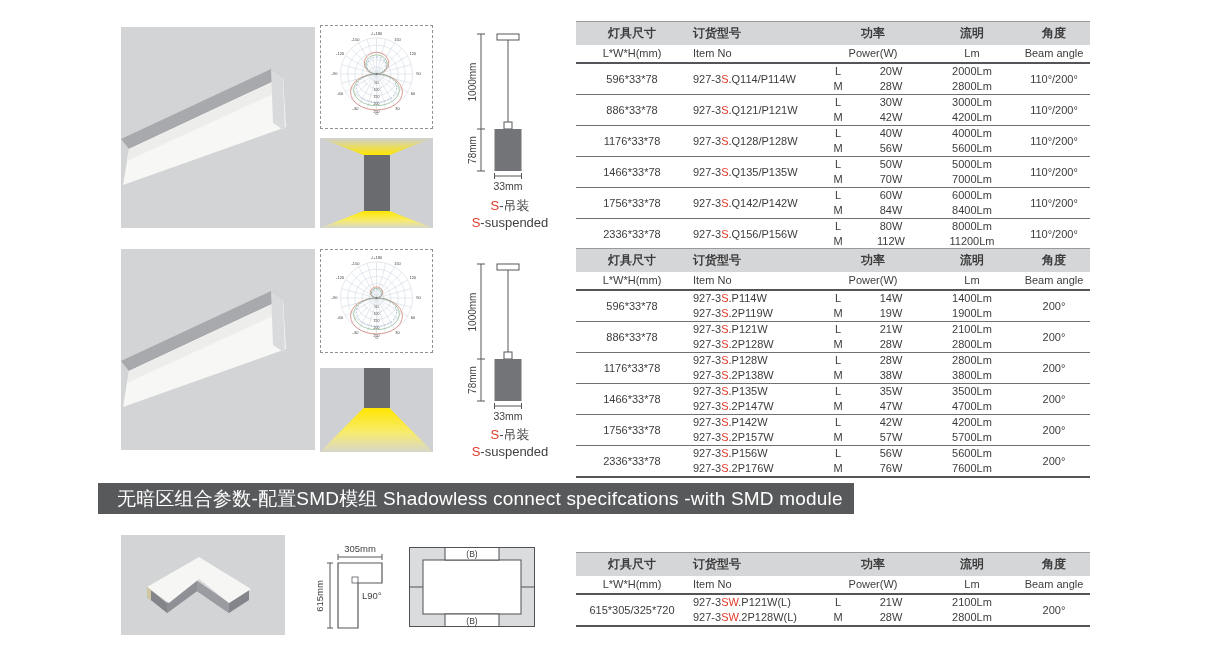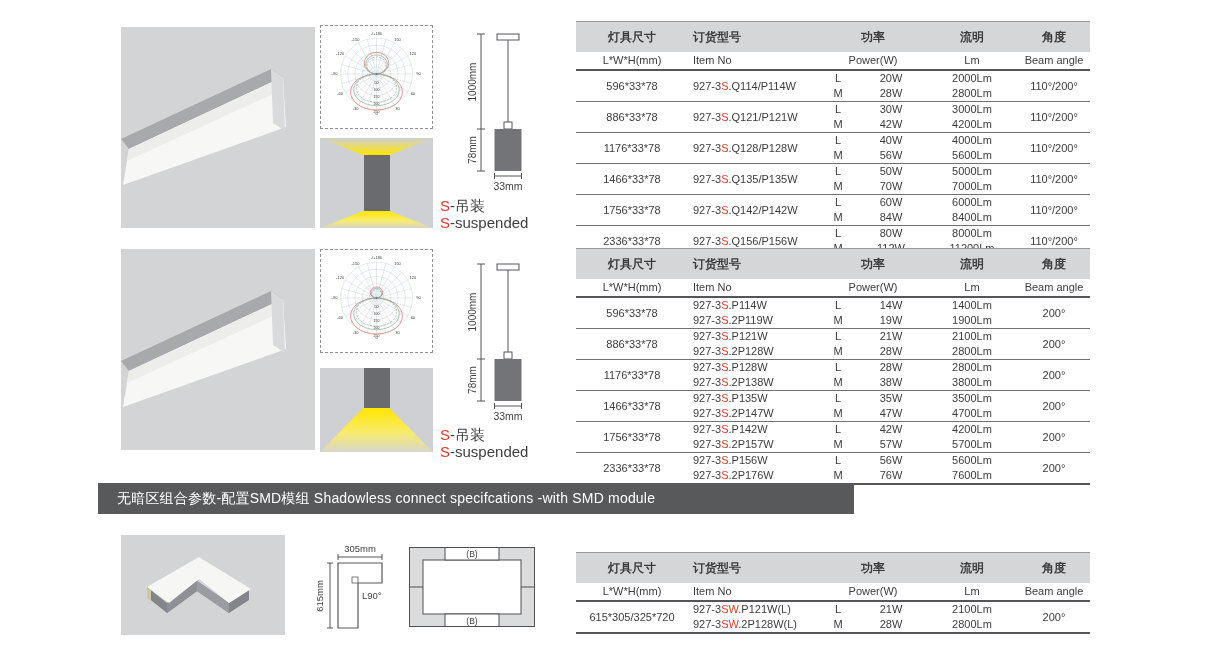"灯具尺寸" table.spec thead tr.cn th { height: 30px -> 23px }
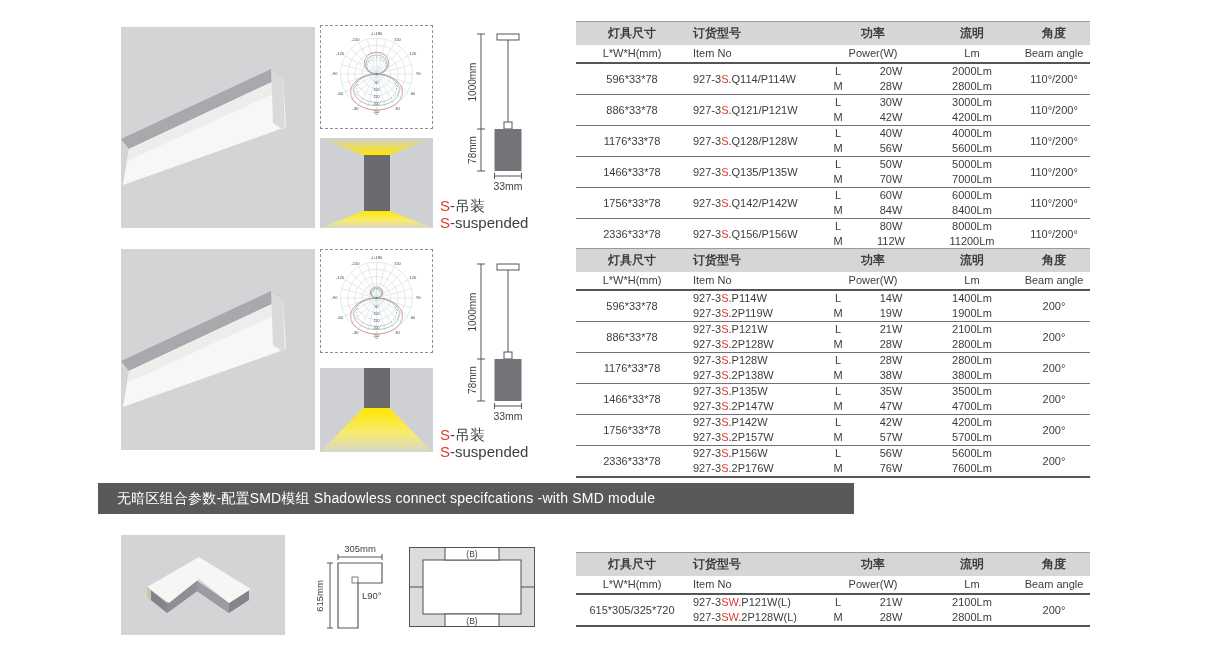"S-吊装" .susp { font-size: 15px -> 13px; text-align: none -> center }
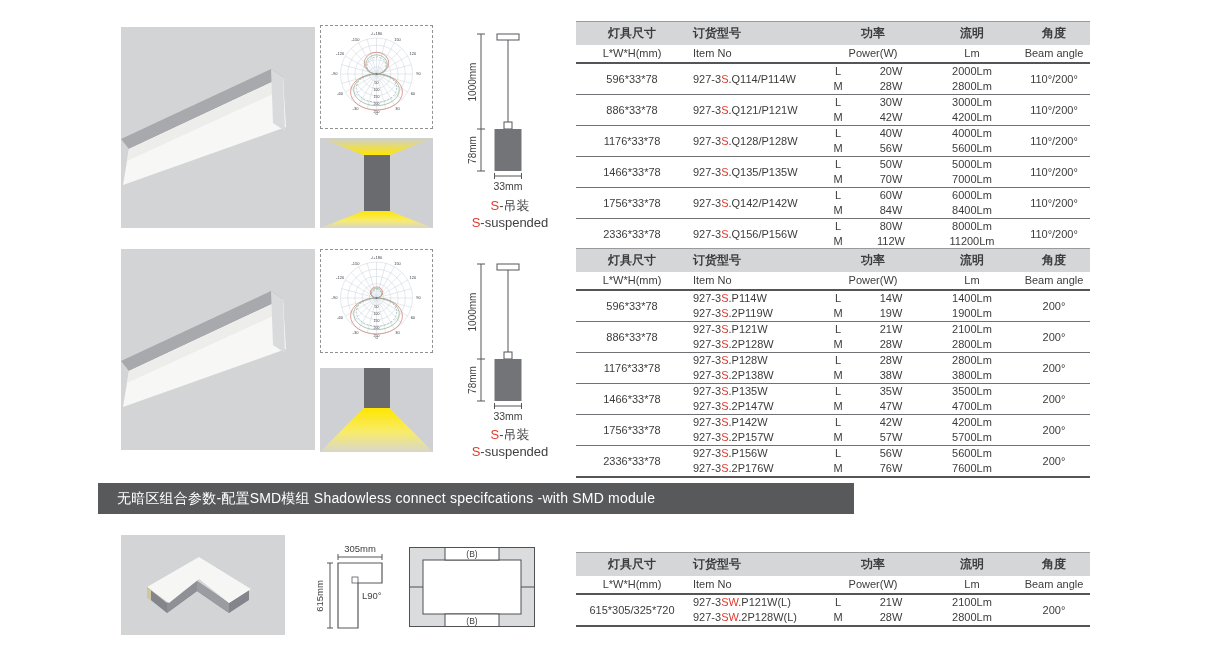"无暗区组合参数-配置SMD模组 Shadowless connect" .banner { font-size: 14px -> 19px }
